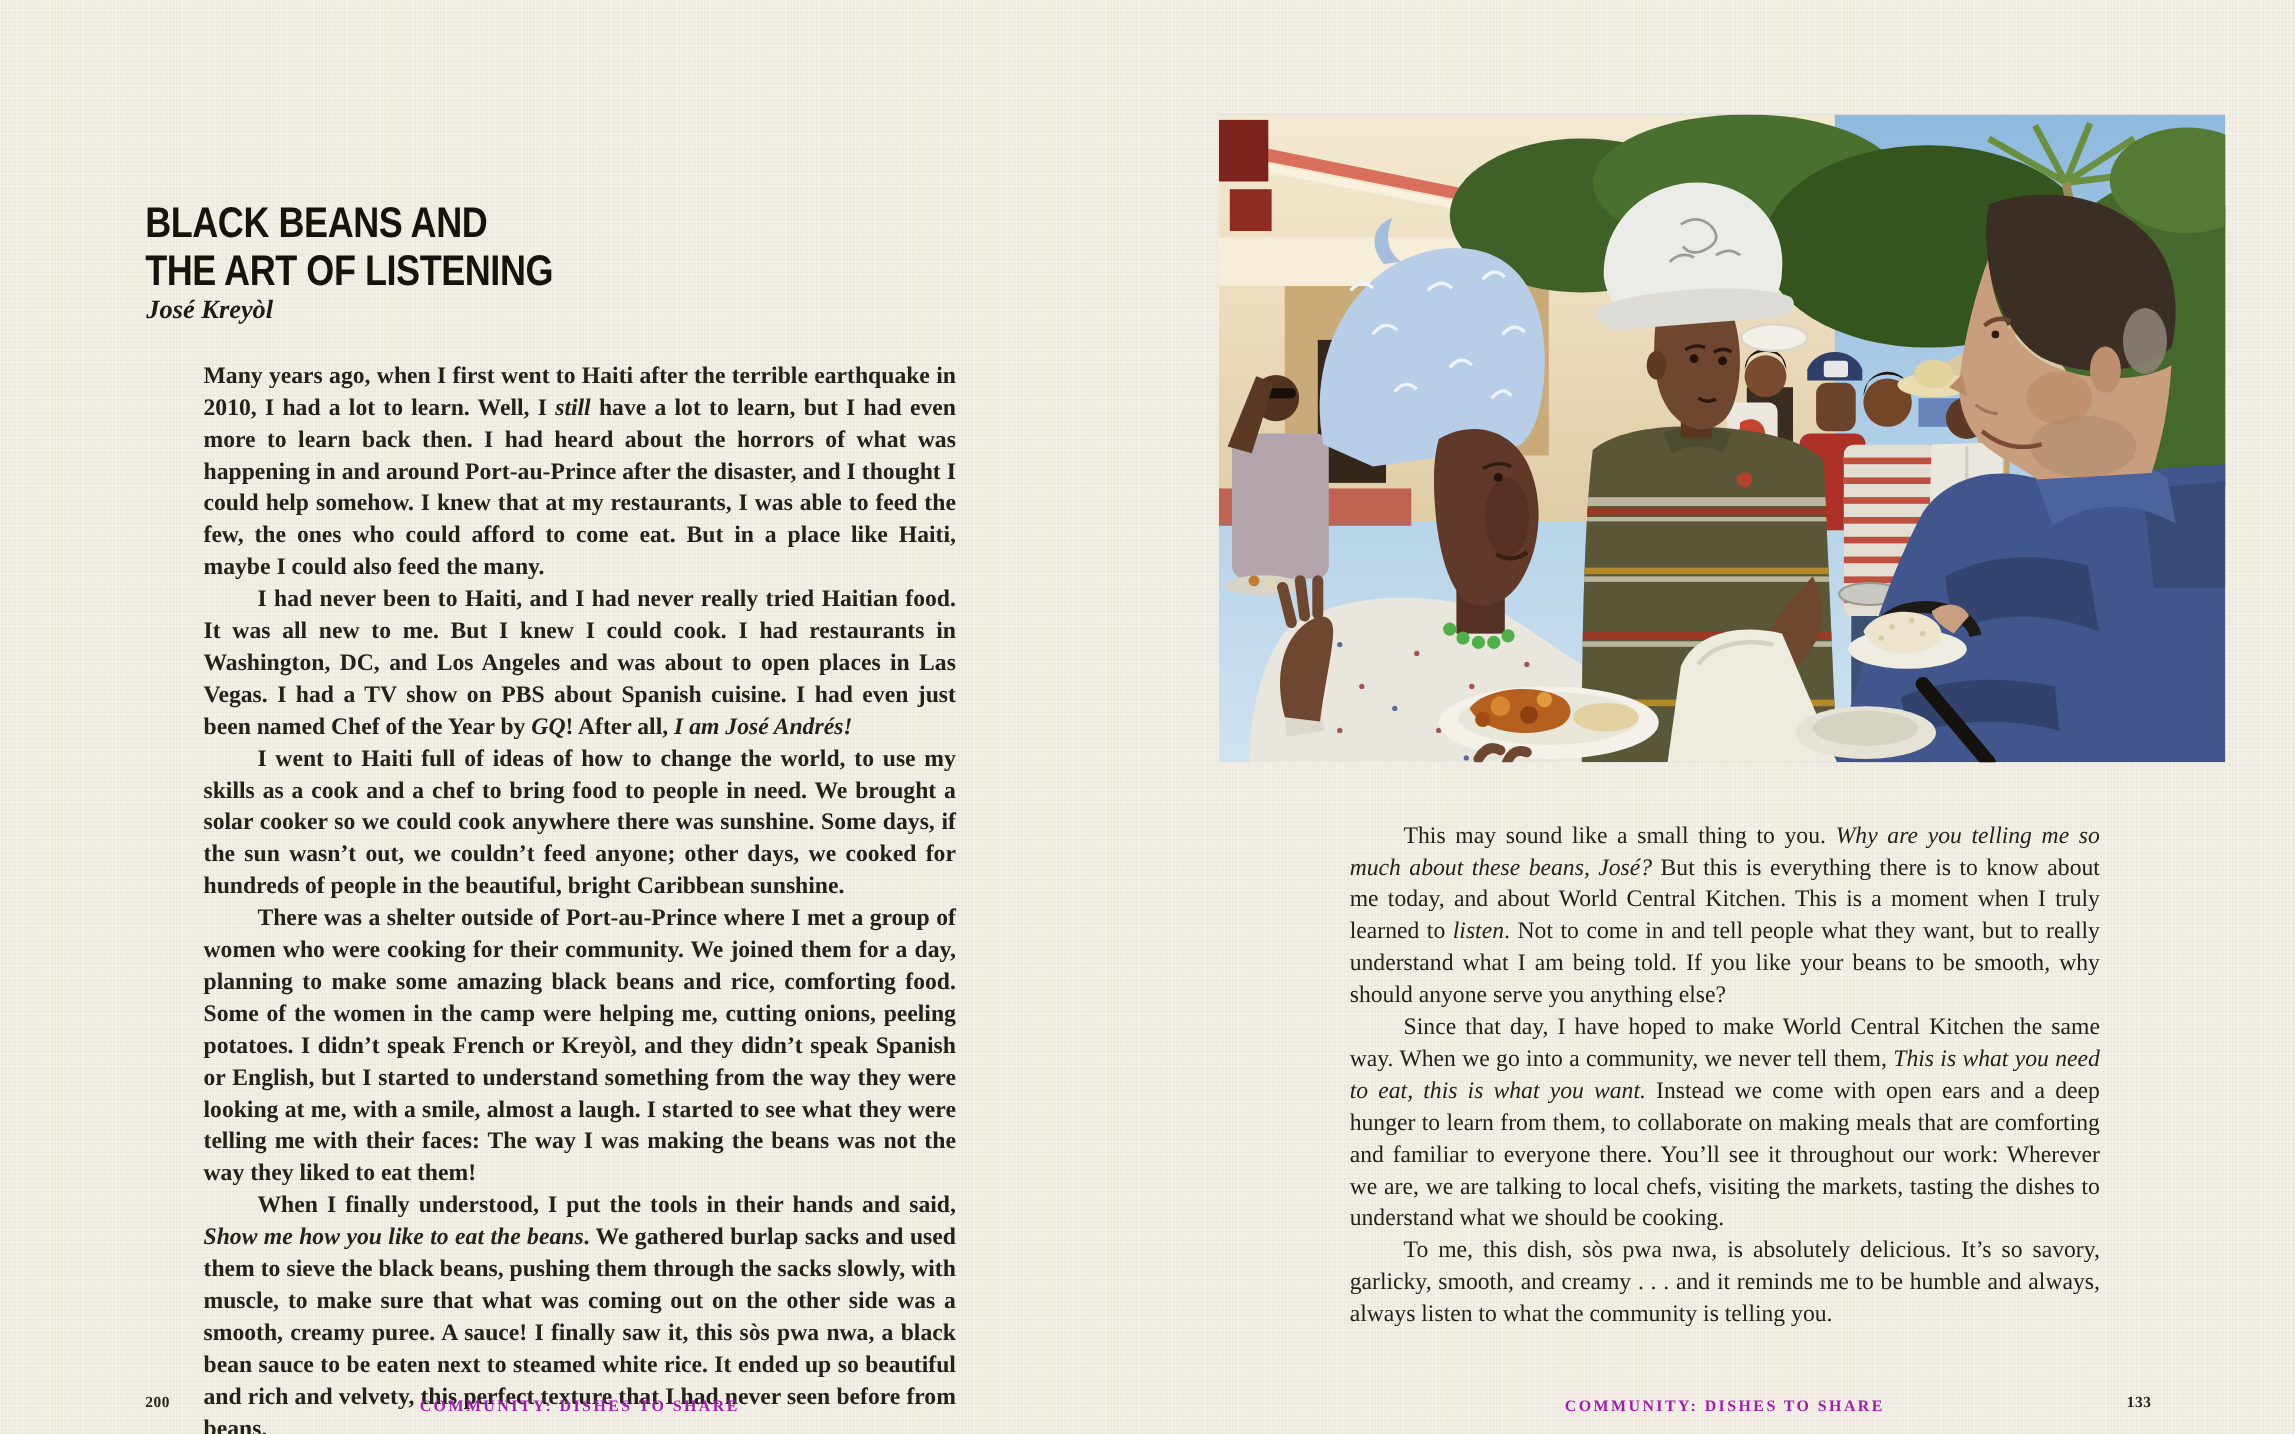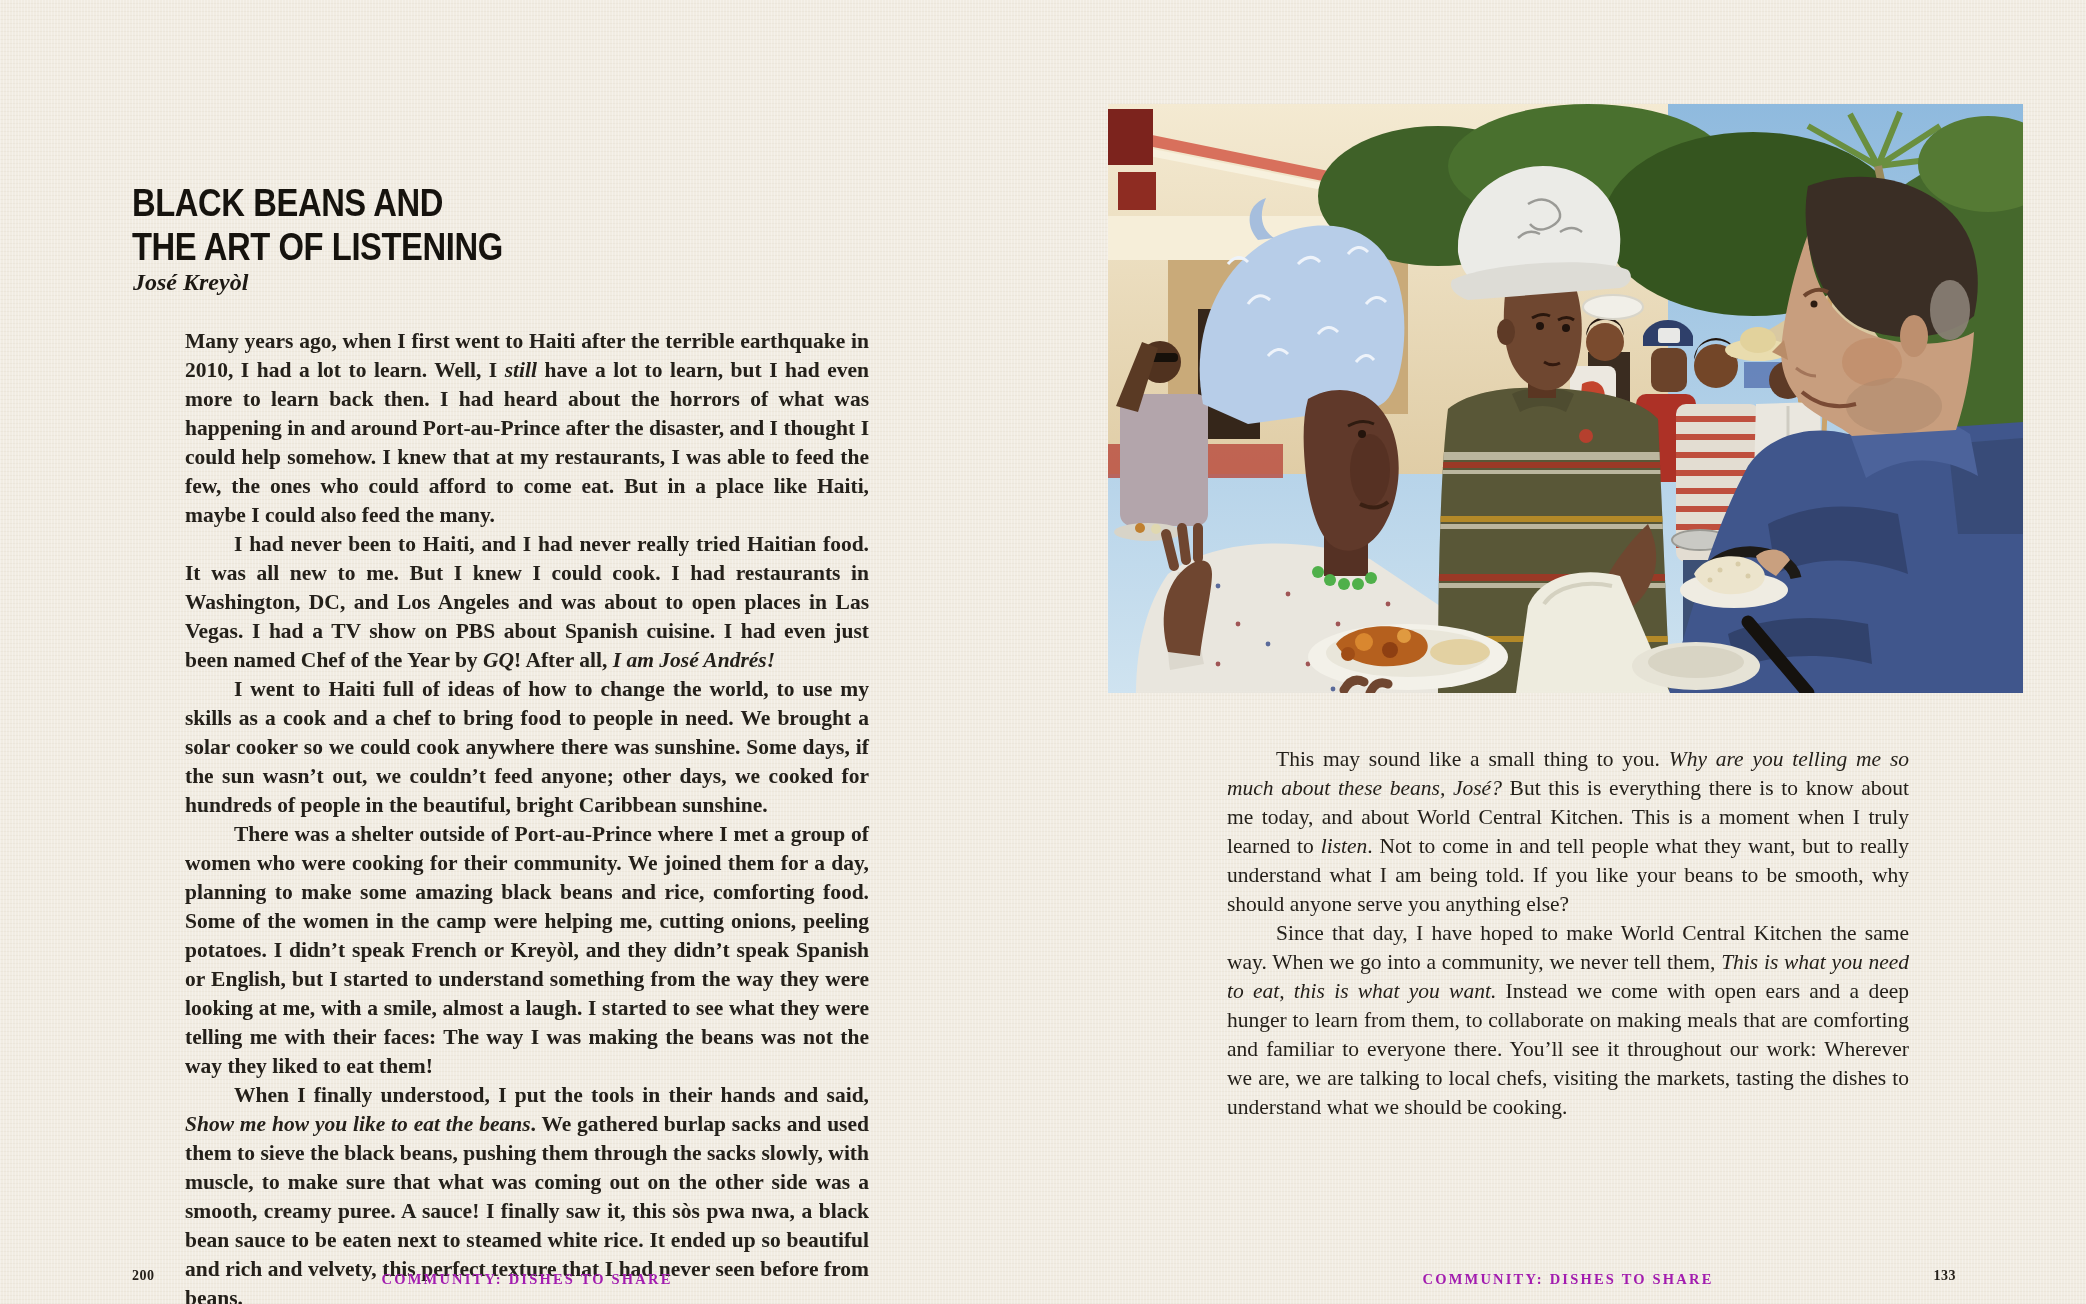"To me, this dish, sòs" p.ind { html: none -> <p><span>To me, this dish, sòs pwa nwa, is absolutely delicious. It’s so savory, garlicky, smooth, and creamy . . . and it reminds me to be humble and always, always listen to what the community is telling you.</span></p> }
